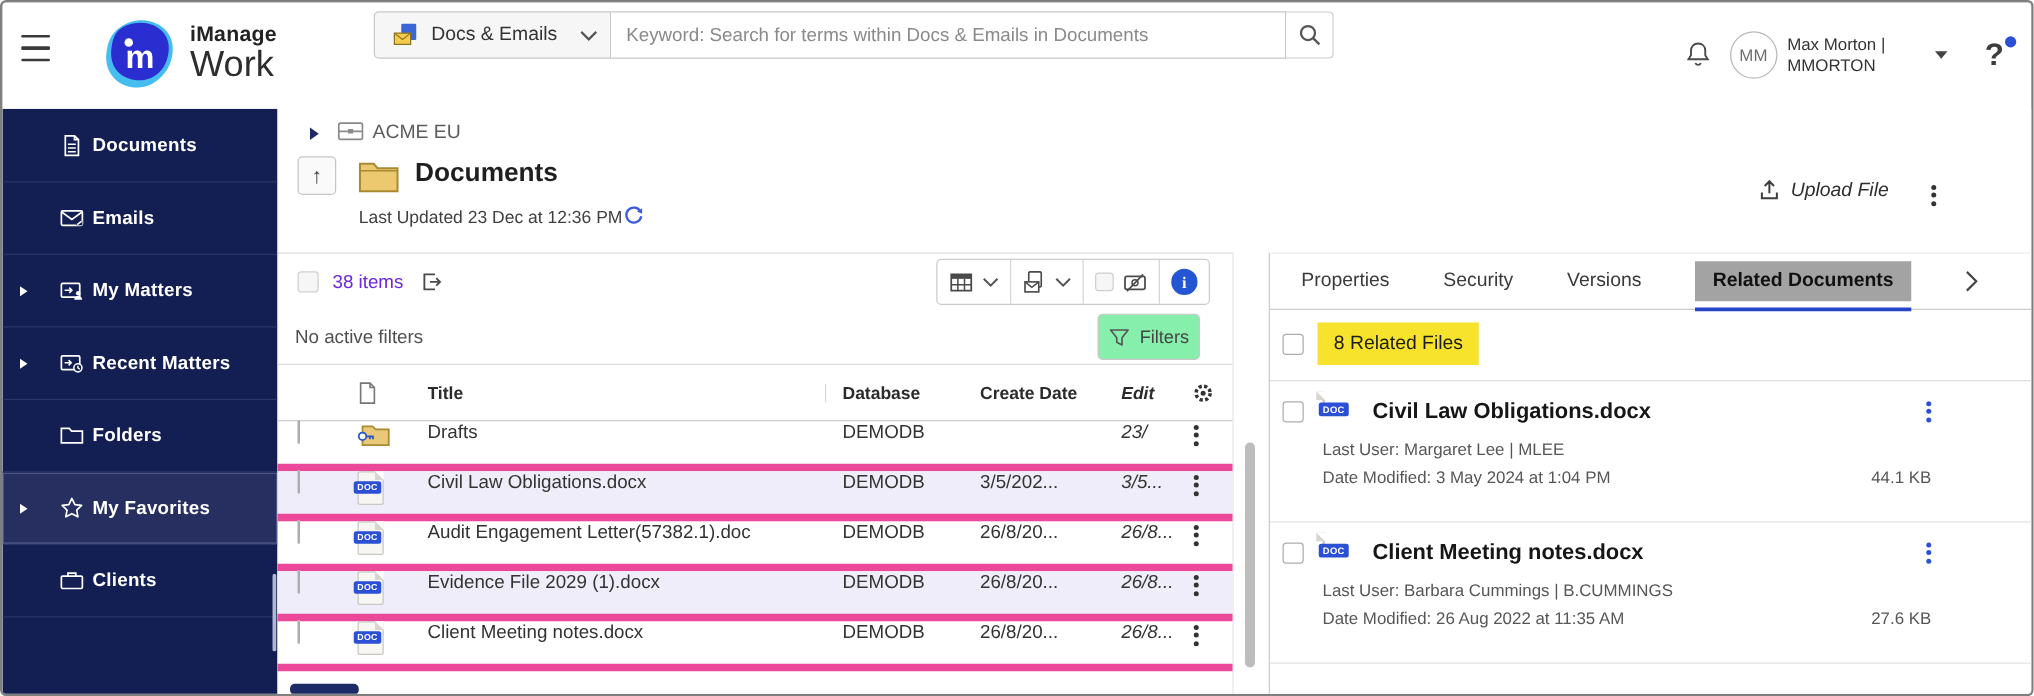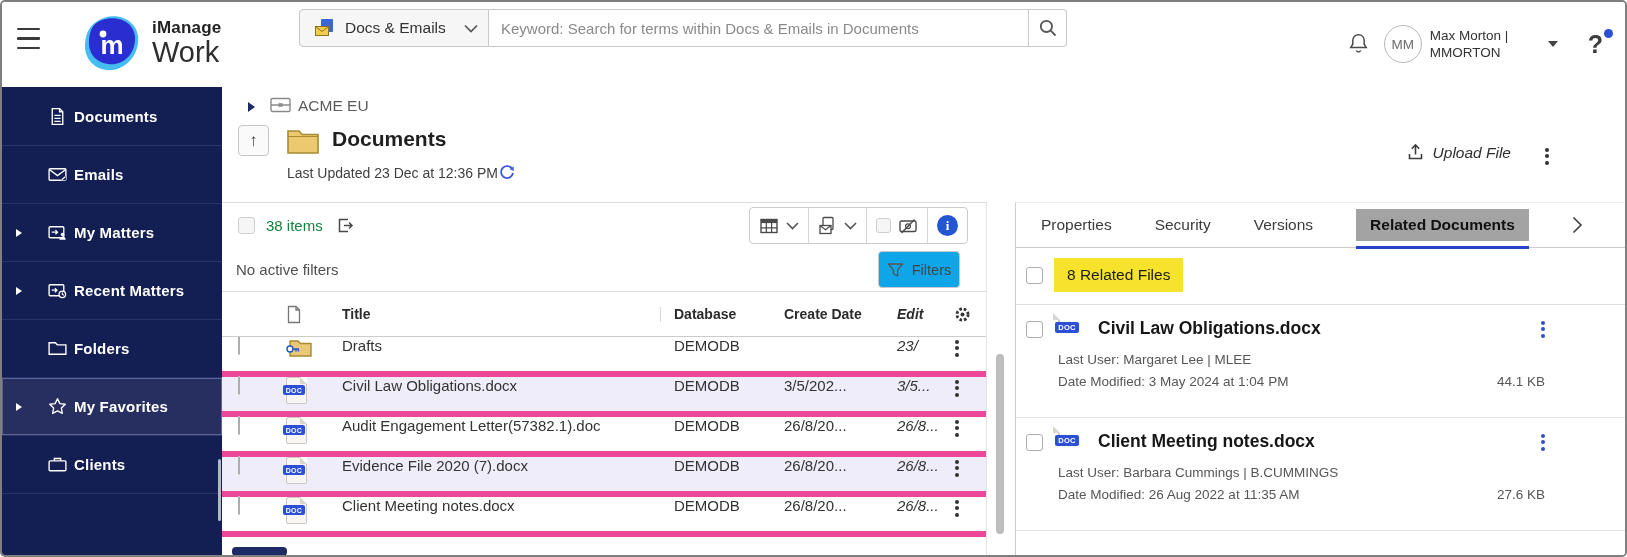"38 items" .items-count { color: #15803d -> #6d28d9 }
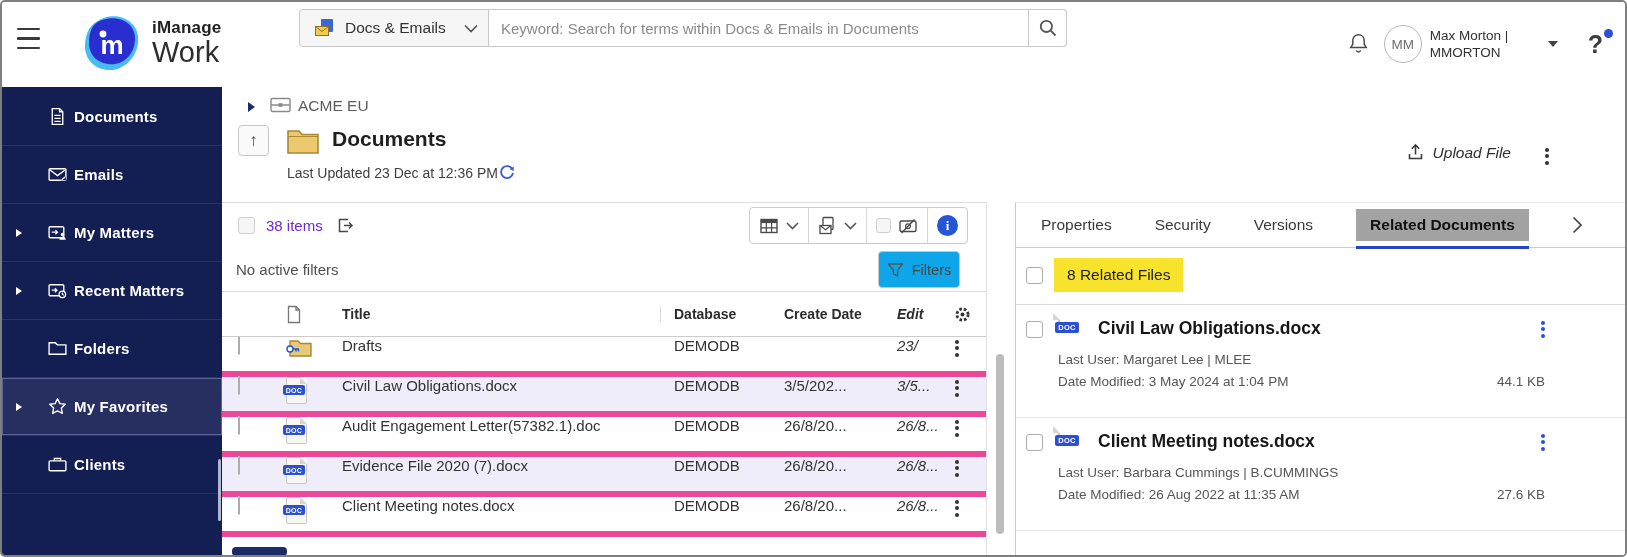"Filters" .filters-btn { background: #0ea5e9 -> #86efac }
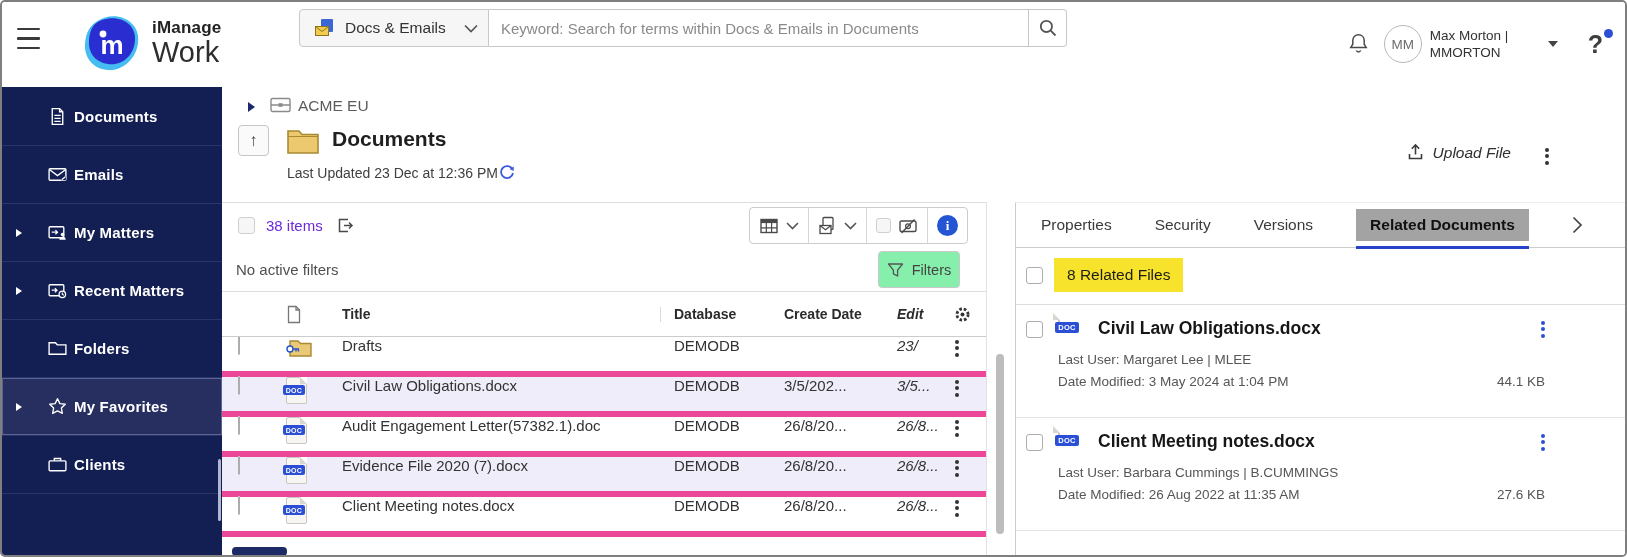"Evidence File 2020 (7).docx" span.c-title { text: 2020 (7 -> 2029 (1 }
